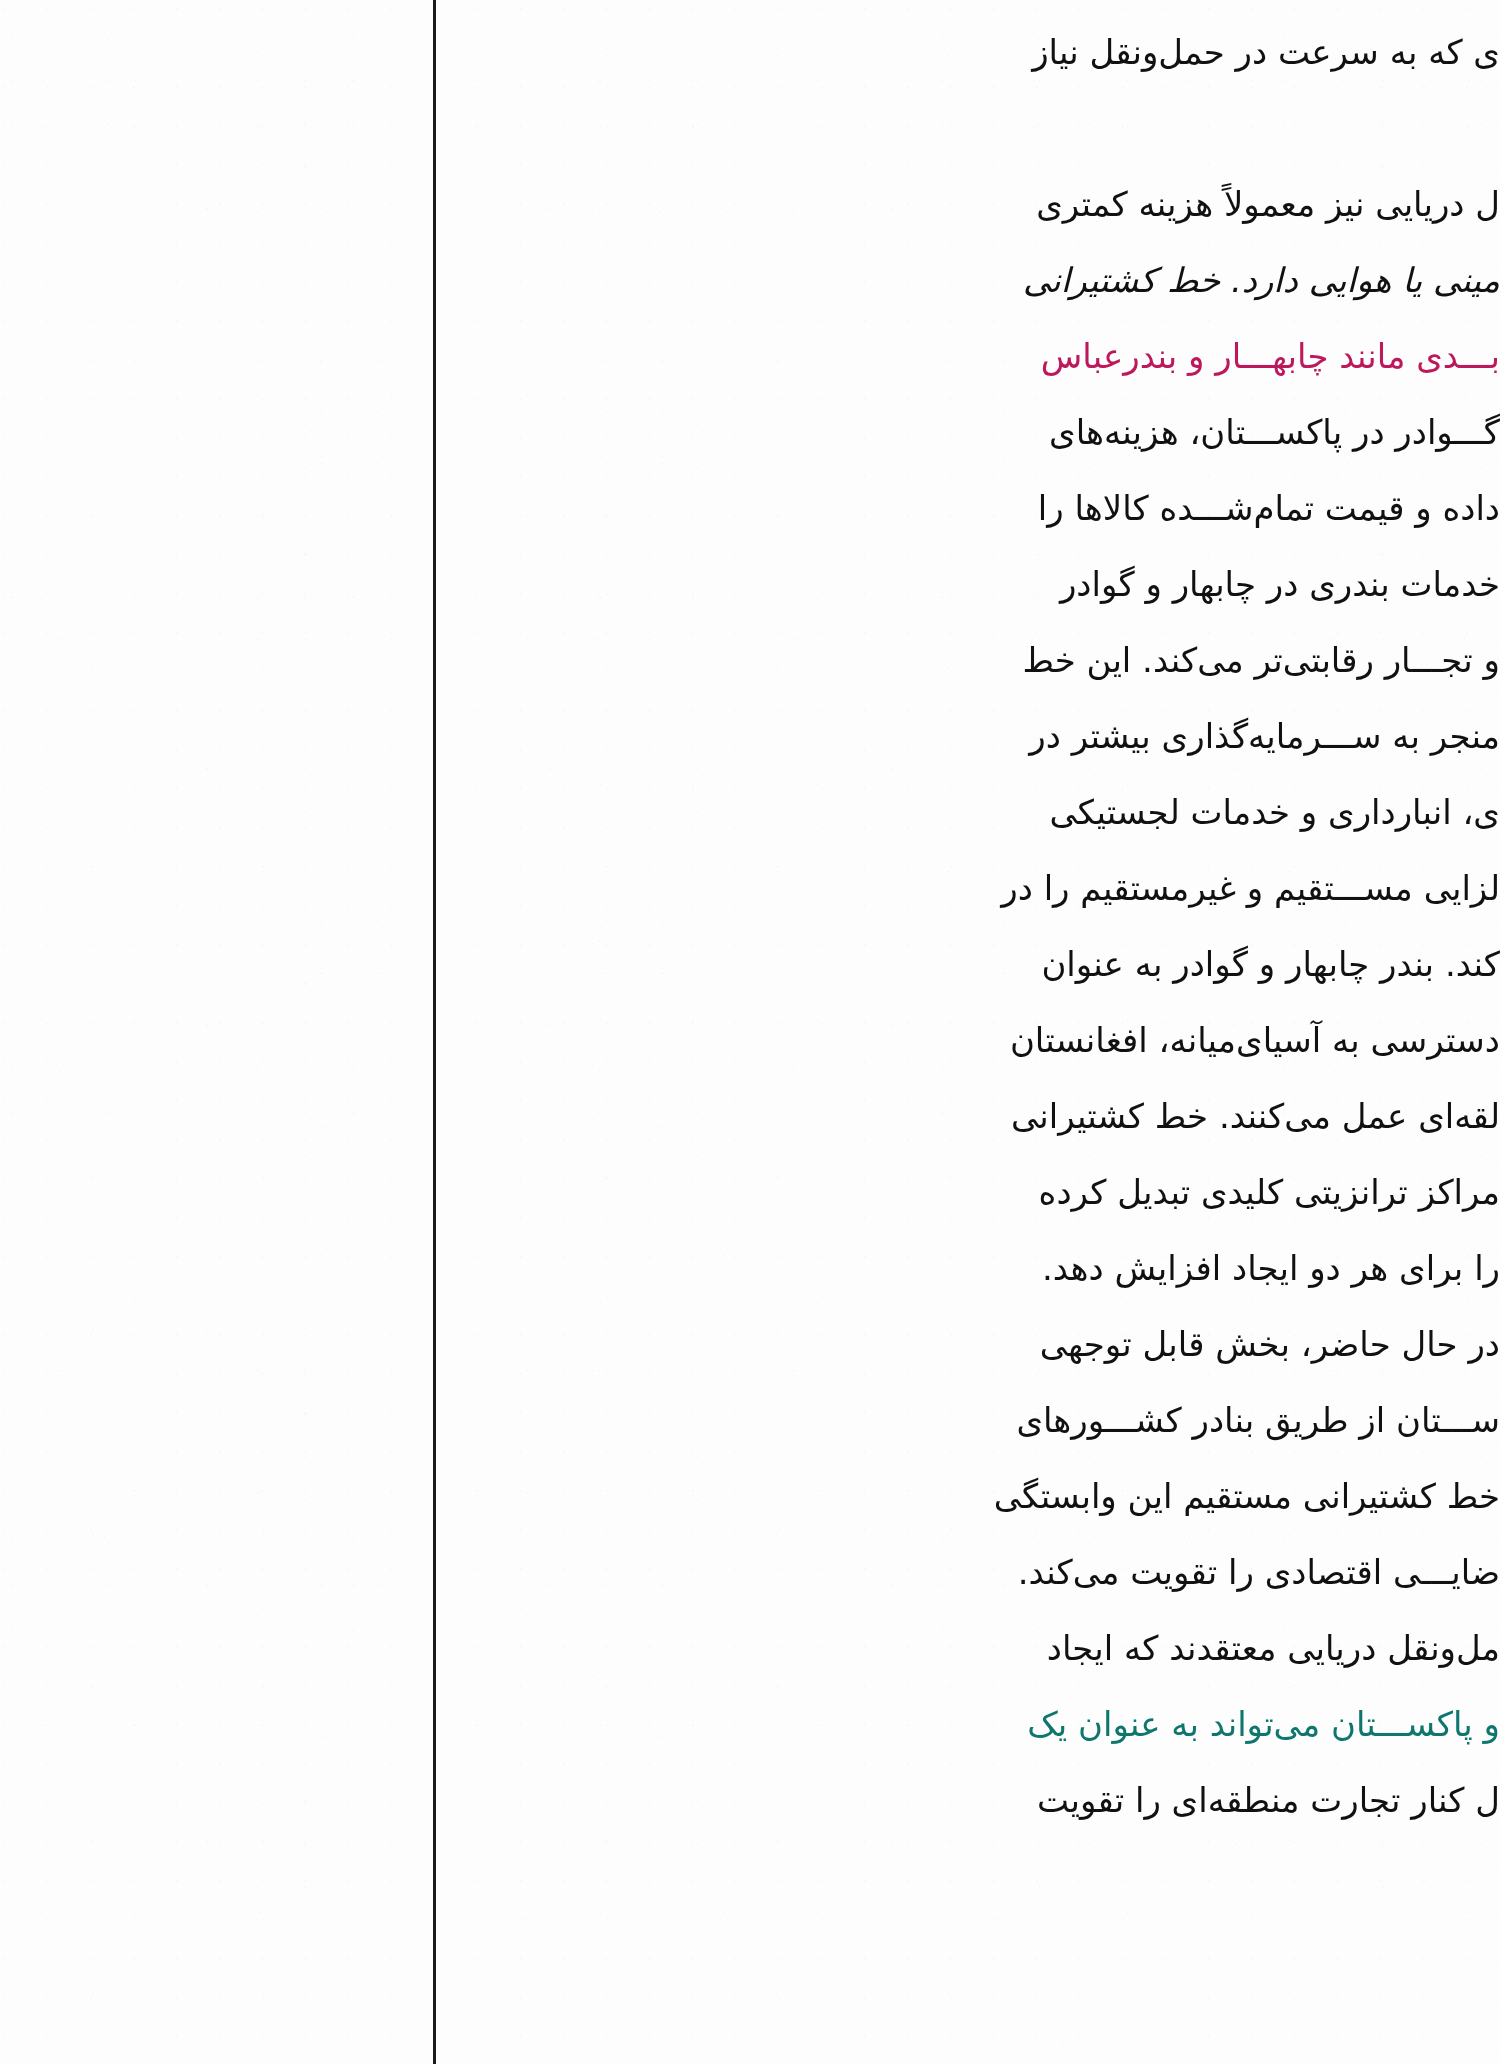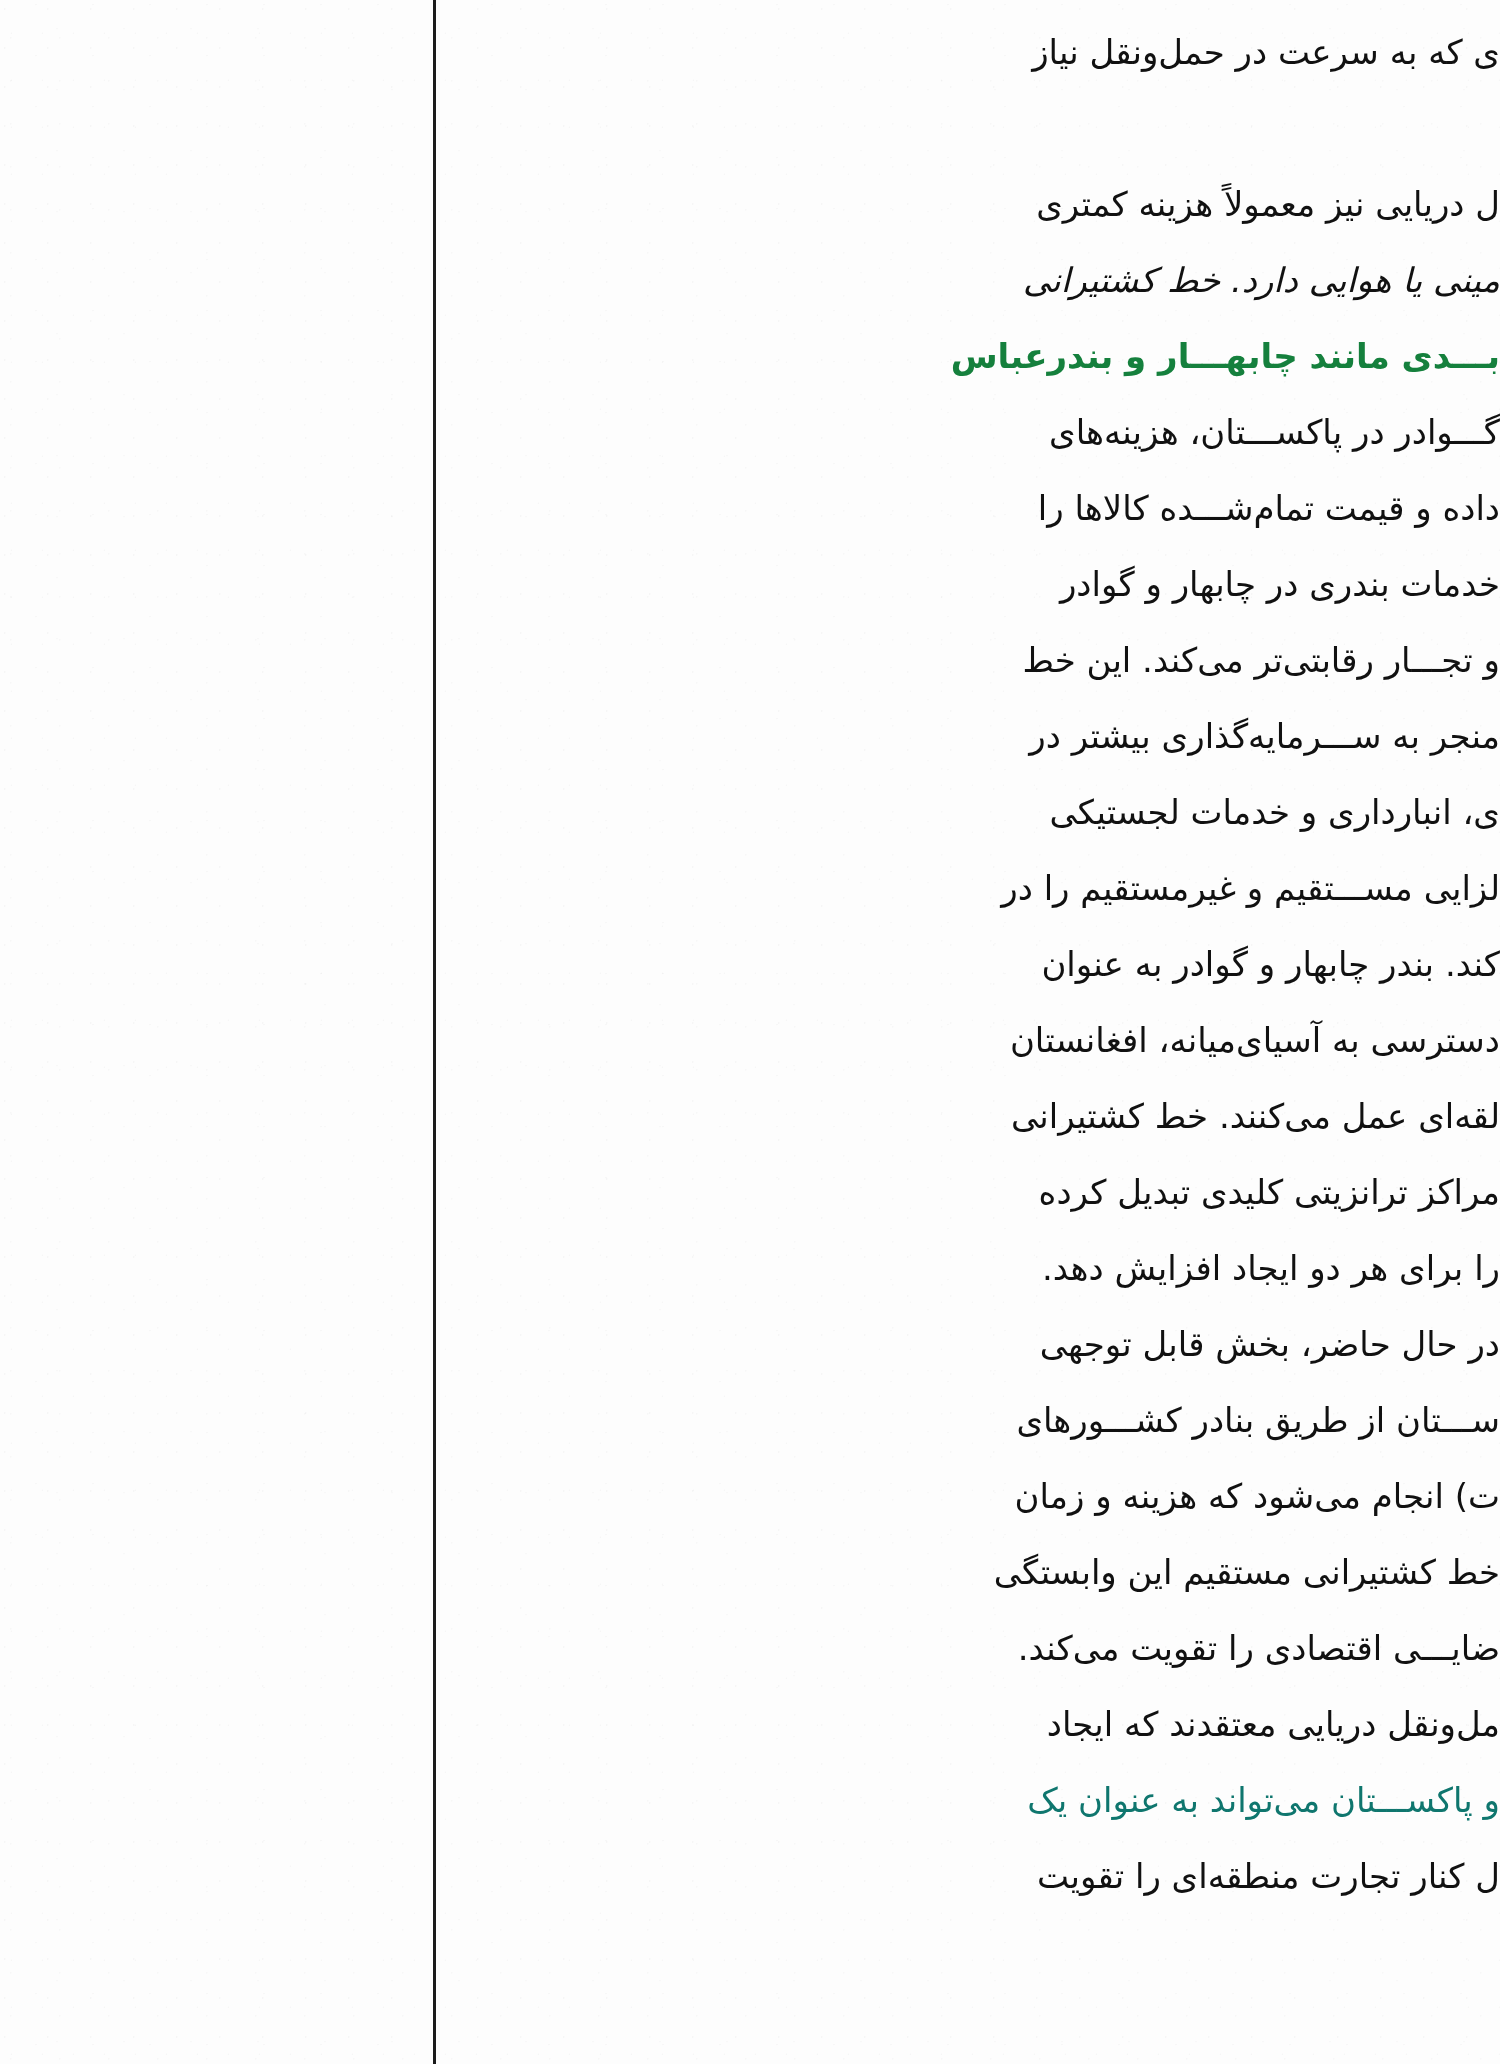"بـــدی مانند چابهـــار و بندرعباس" div.body-line { color: #15803d -> #be185d; font-weight: bold -> none }
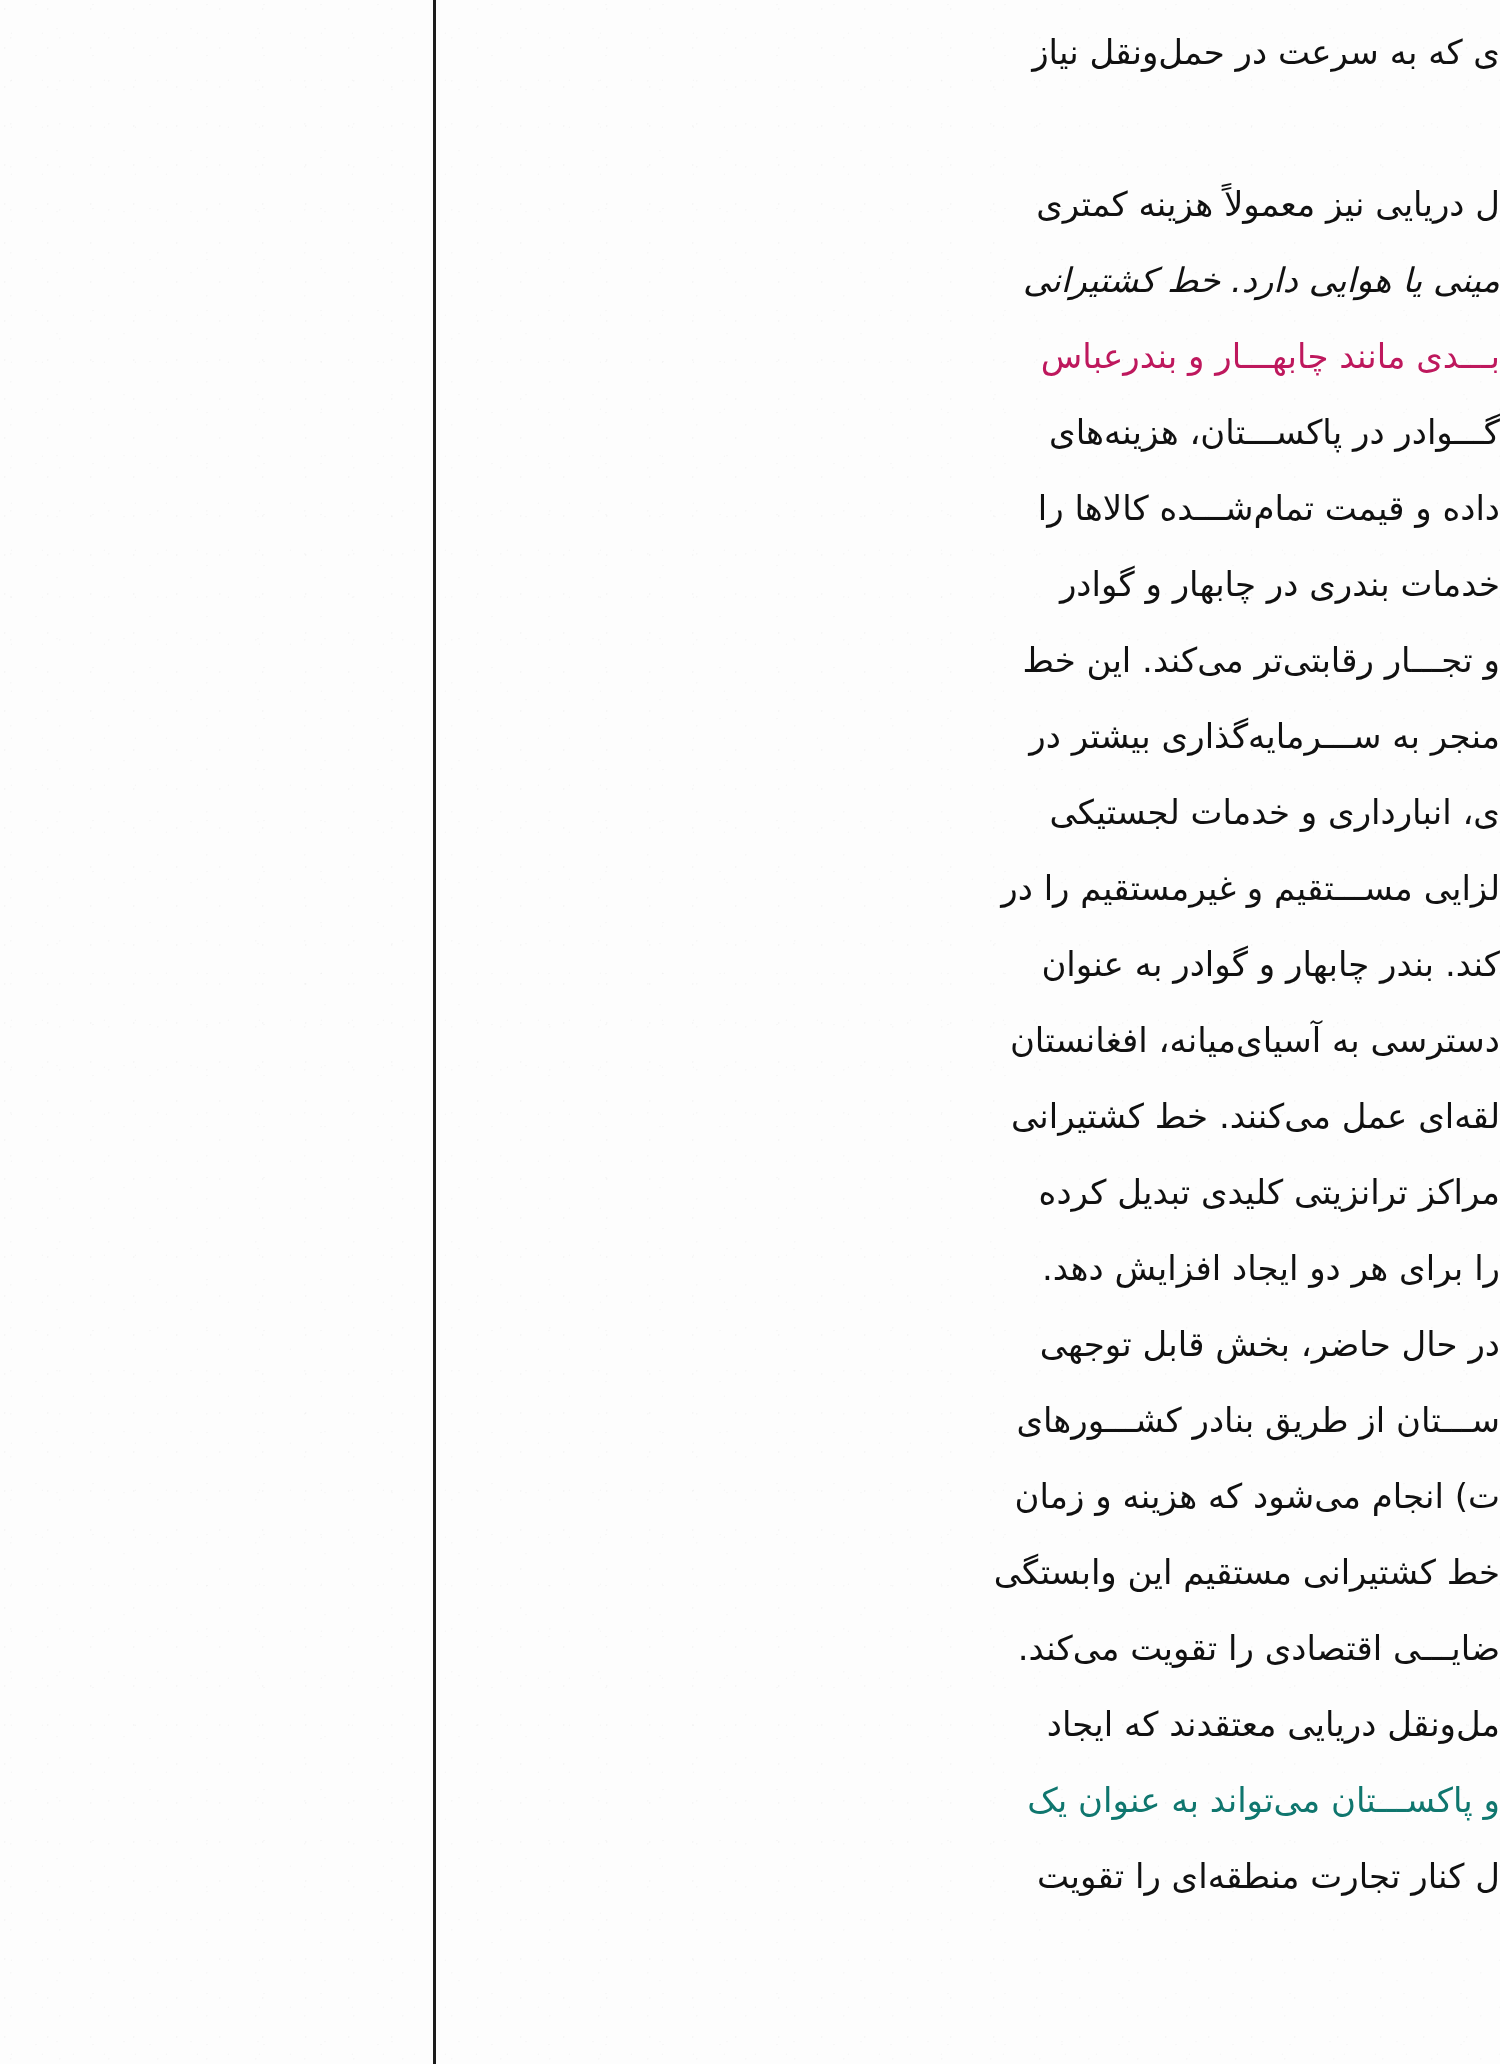"ت) انجام می‌شود که هزینه" div.body-line { html: <div>ت) انجام می‌شود که هزینه و زمان</div> -> none }
